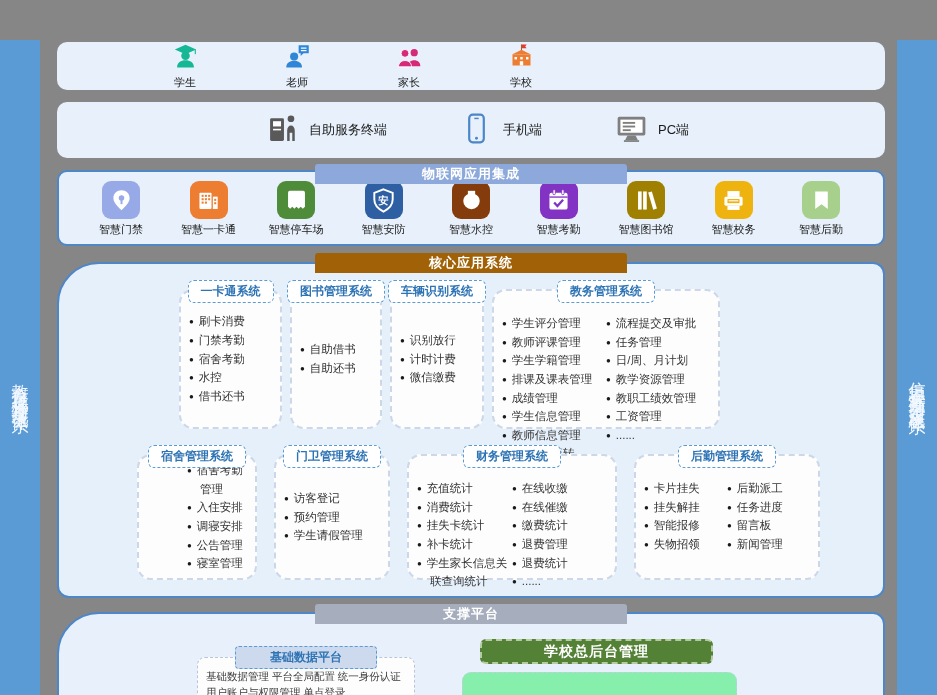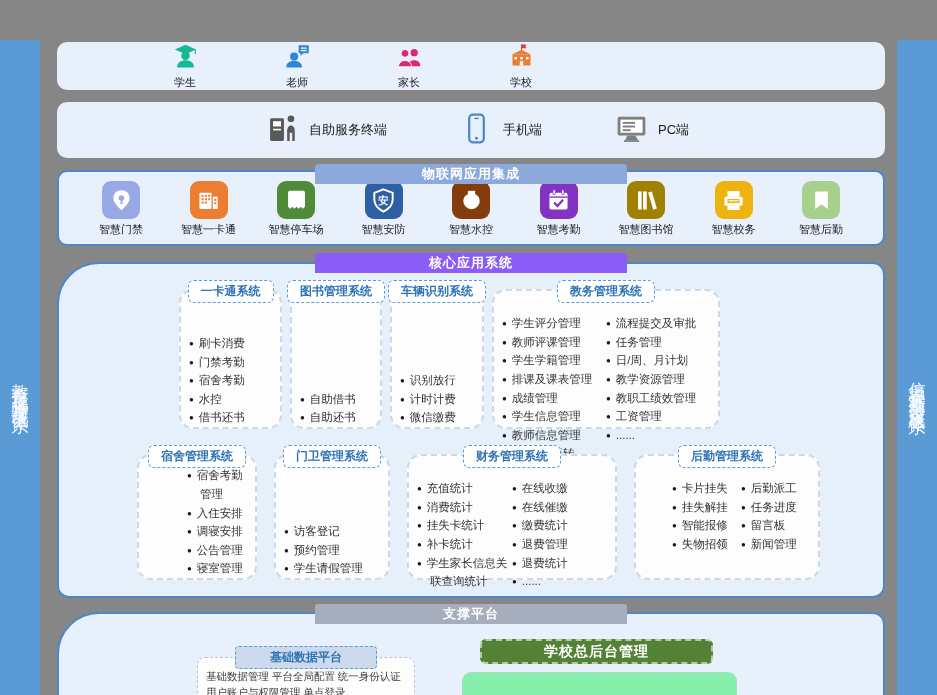"核心应用系统" div.ribbon { background: #8b5cf6 -> #a16207 }
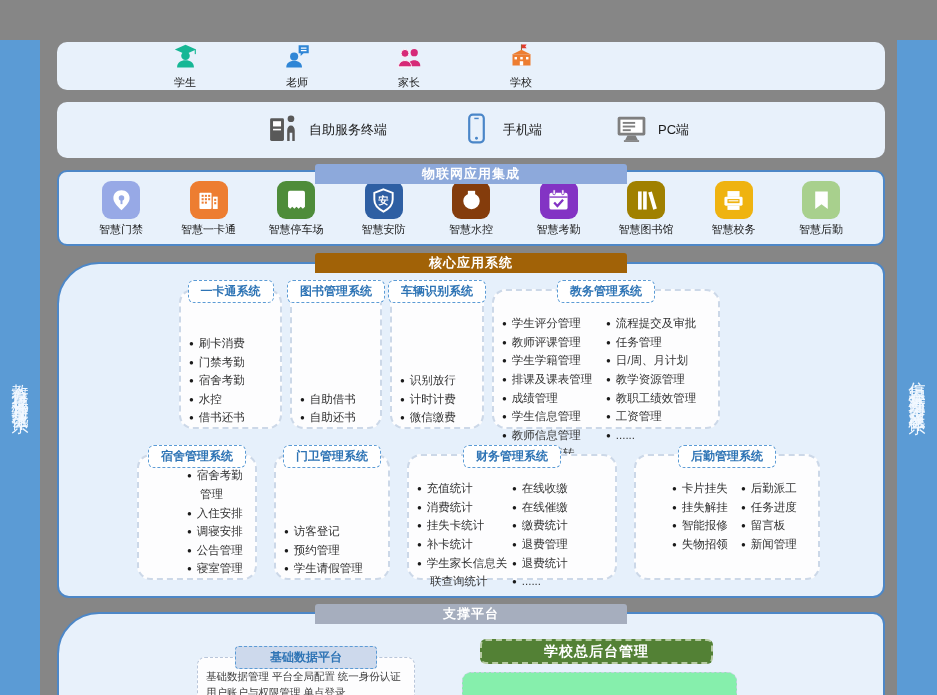"刷卡消费" .card-body.center { align-items: flex-end -> center }
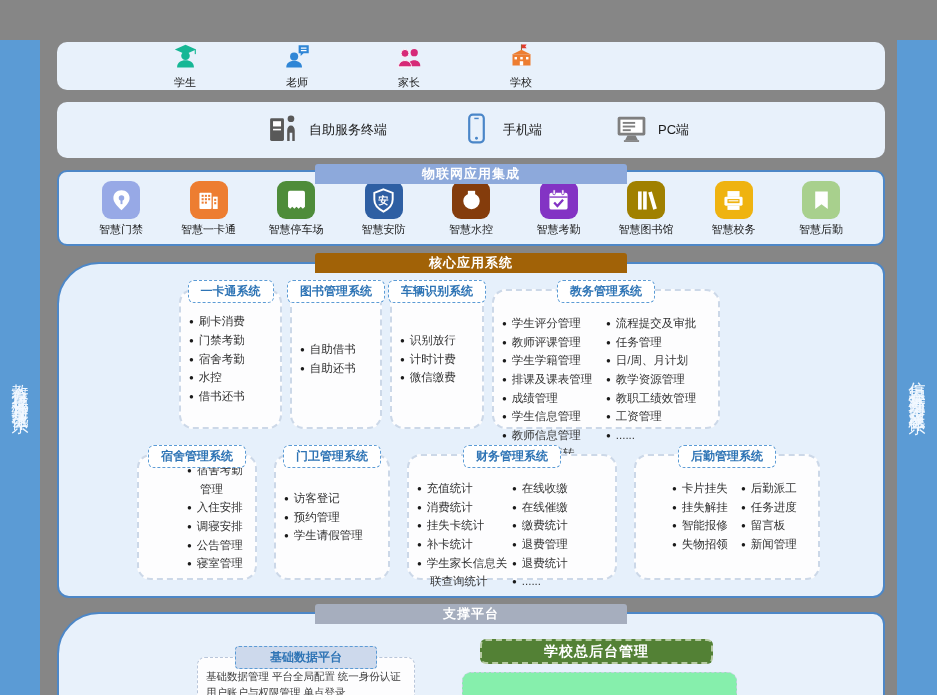"后勤管理系统" div.sys-card { padding-left: 28px -> none }
